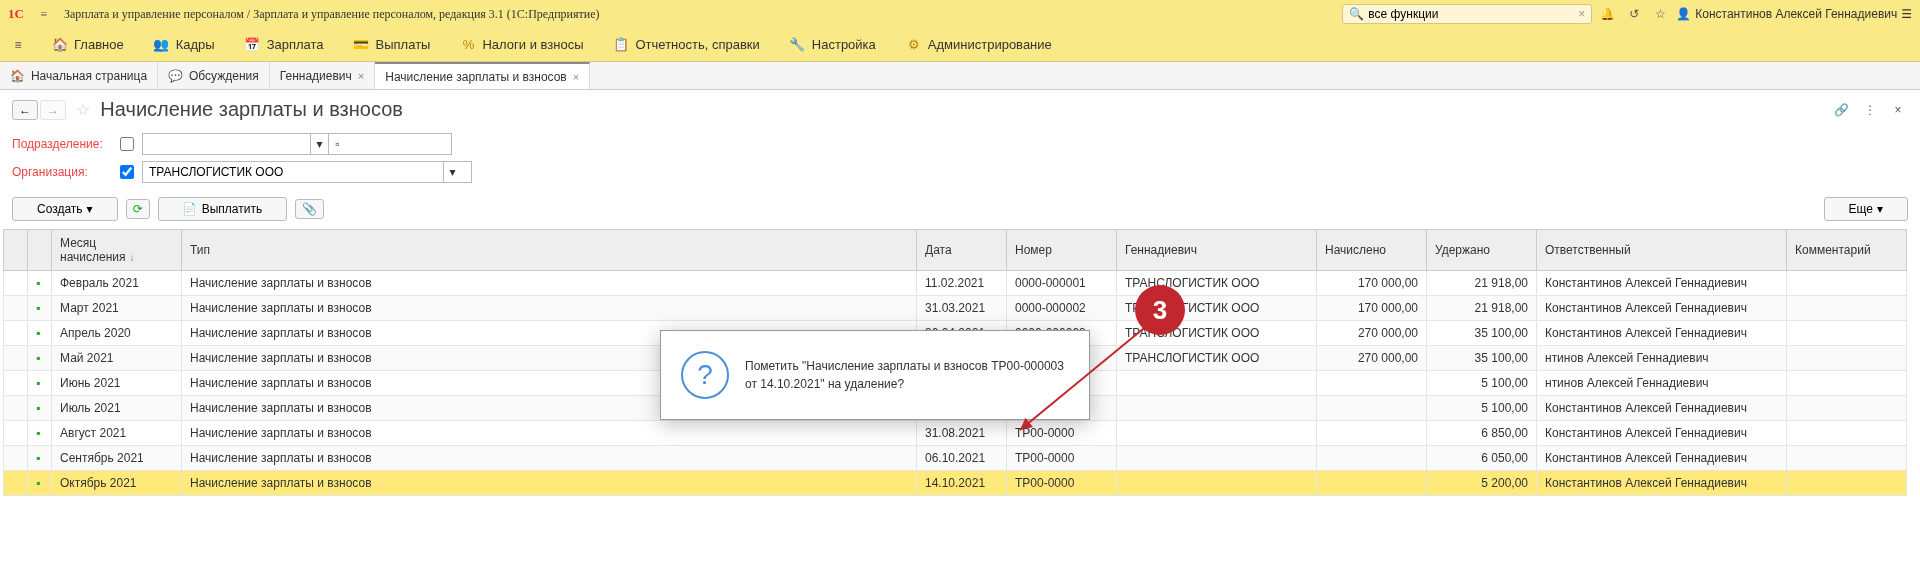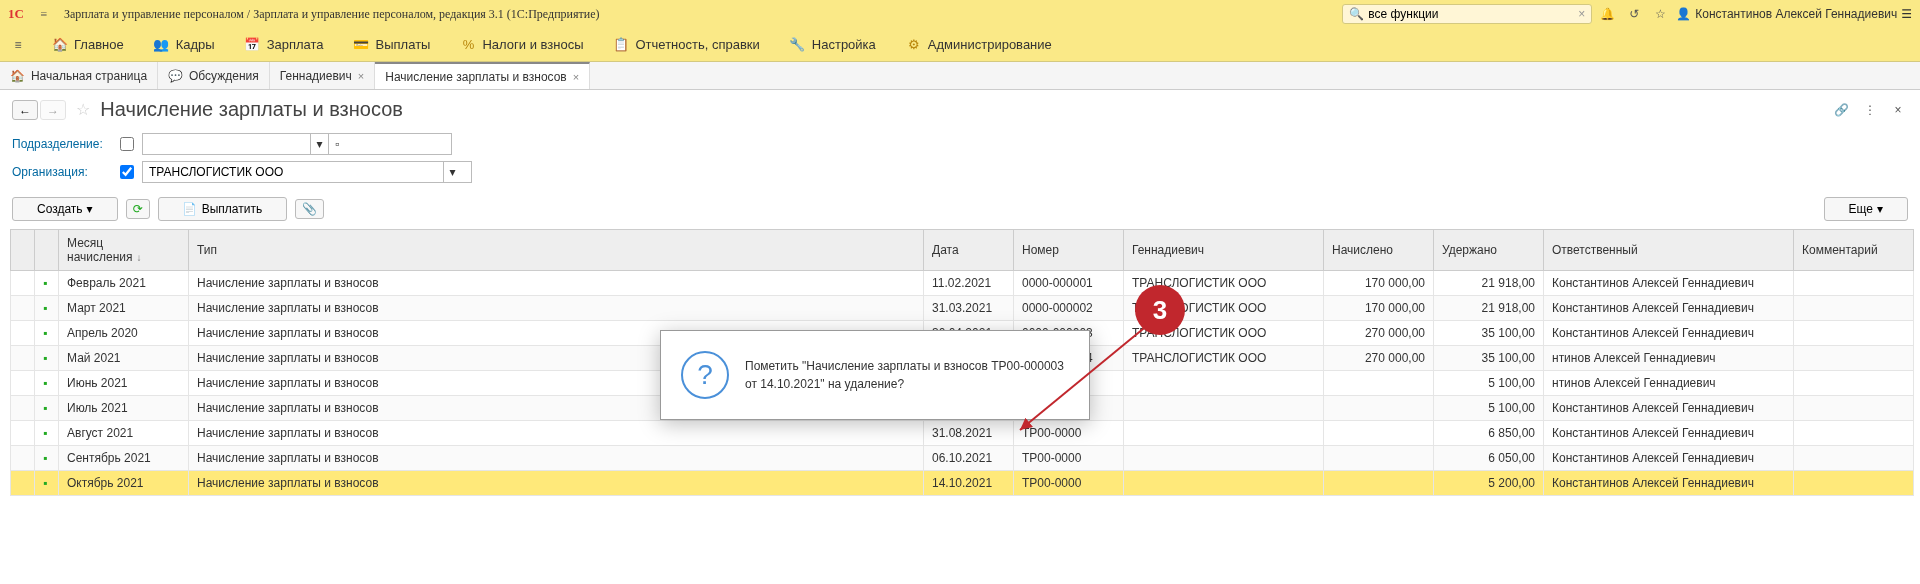"Подразделение:" .filter-label { color: #0369a1 -> #ef4444 }
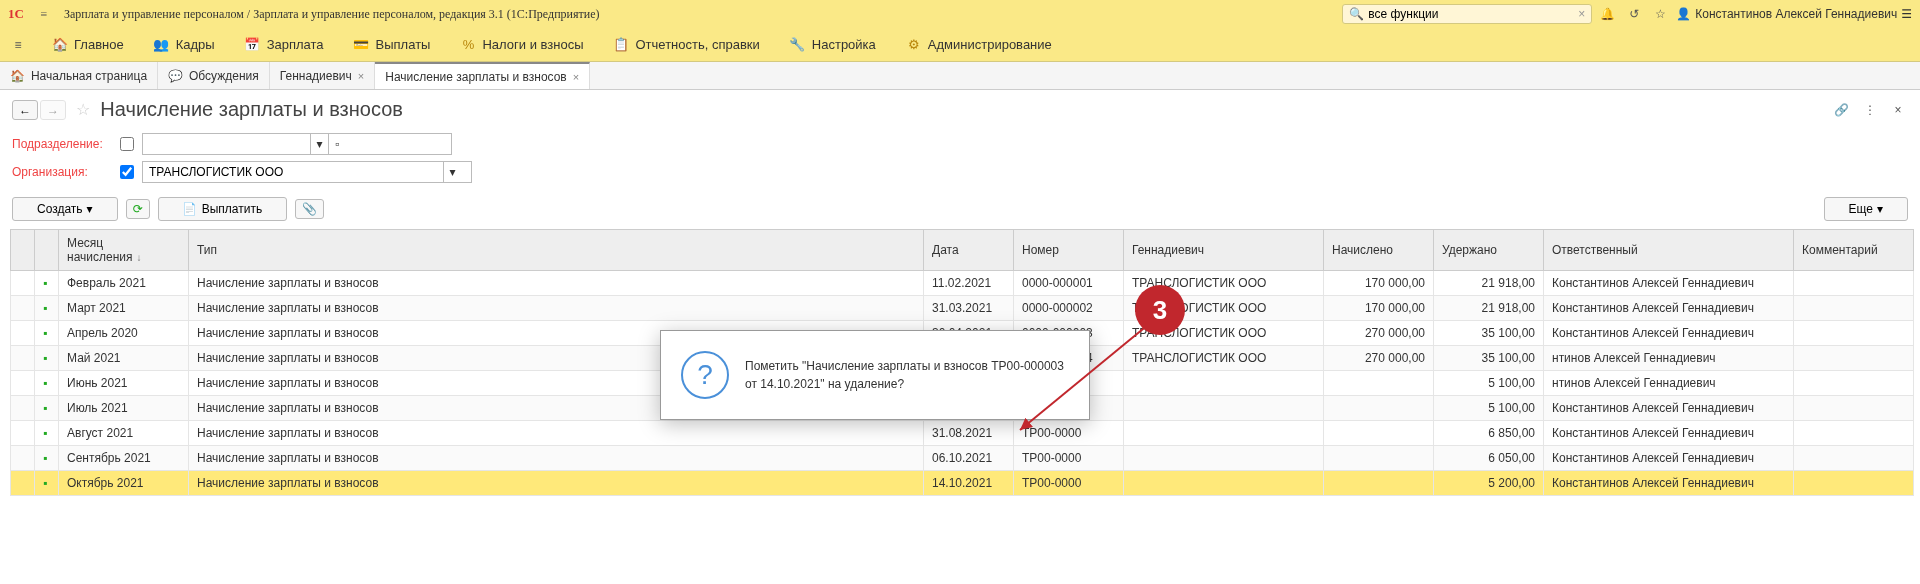"Месяц начисления ↓" .table { margin: 0 10px -> 0 3px }
